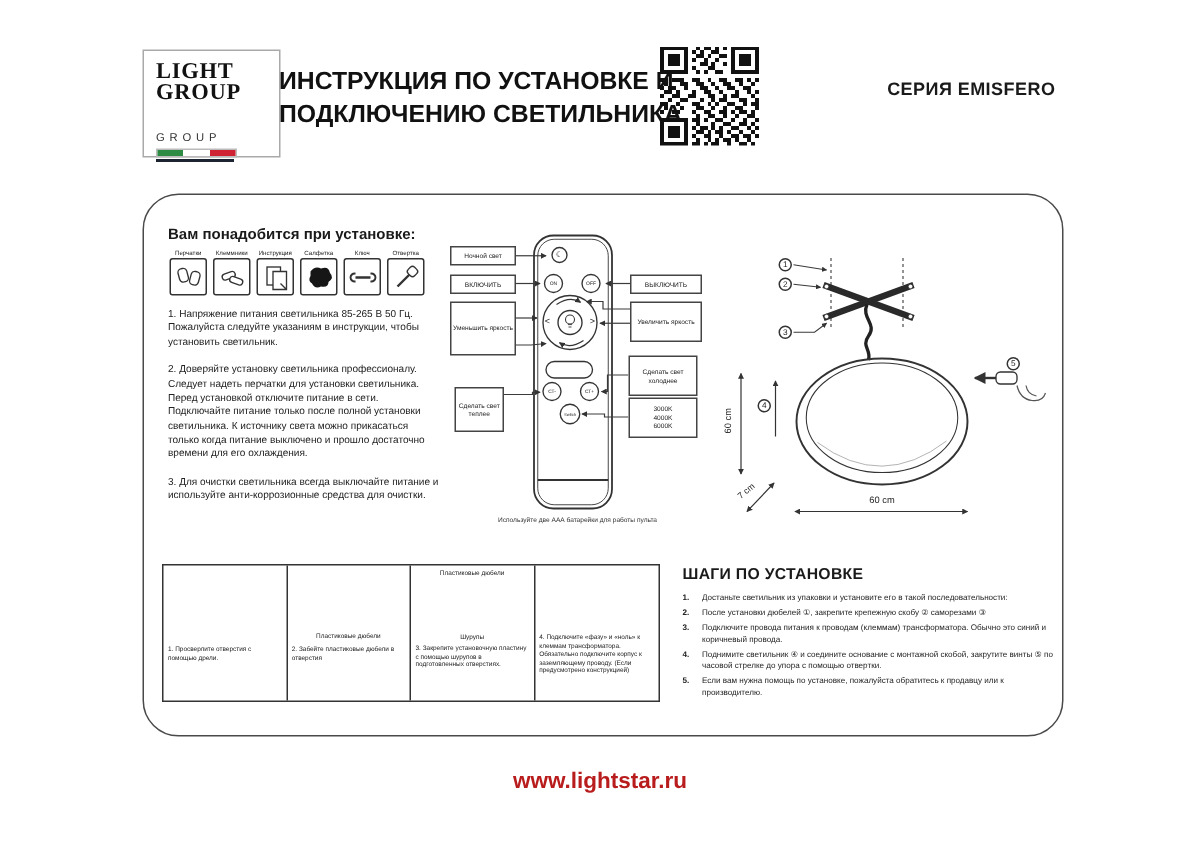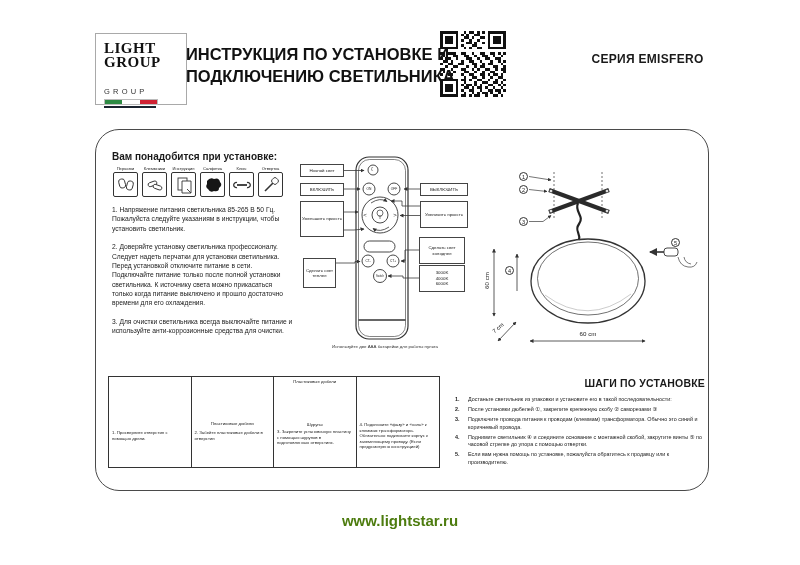"ШАГИ ПО УСТАНОВКЕ" .steps-title { text-align: right -> none }
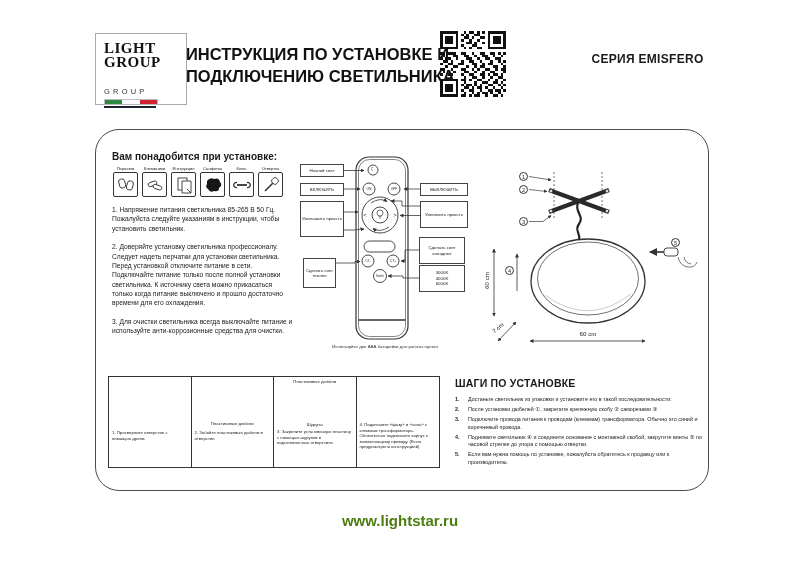"www.lightstar.ru" .footer-url { color: #4d7c0f -> #b91c1c }
